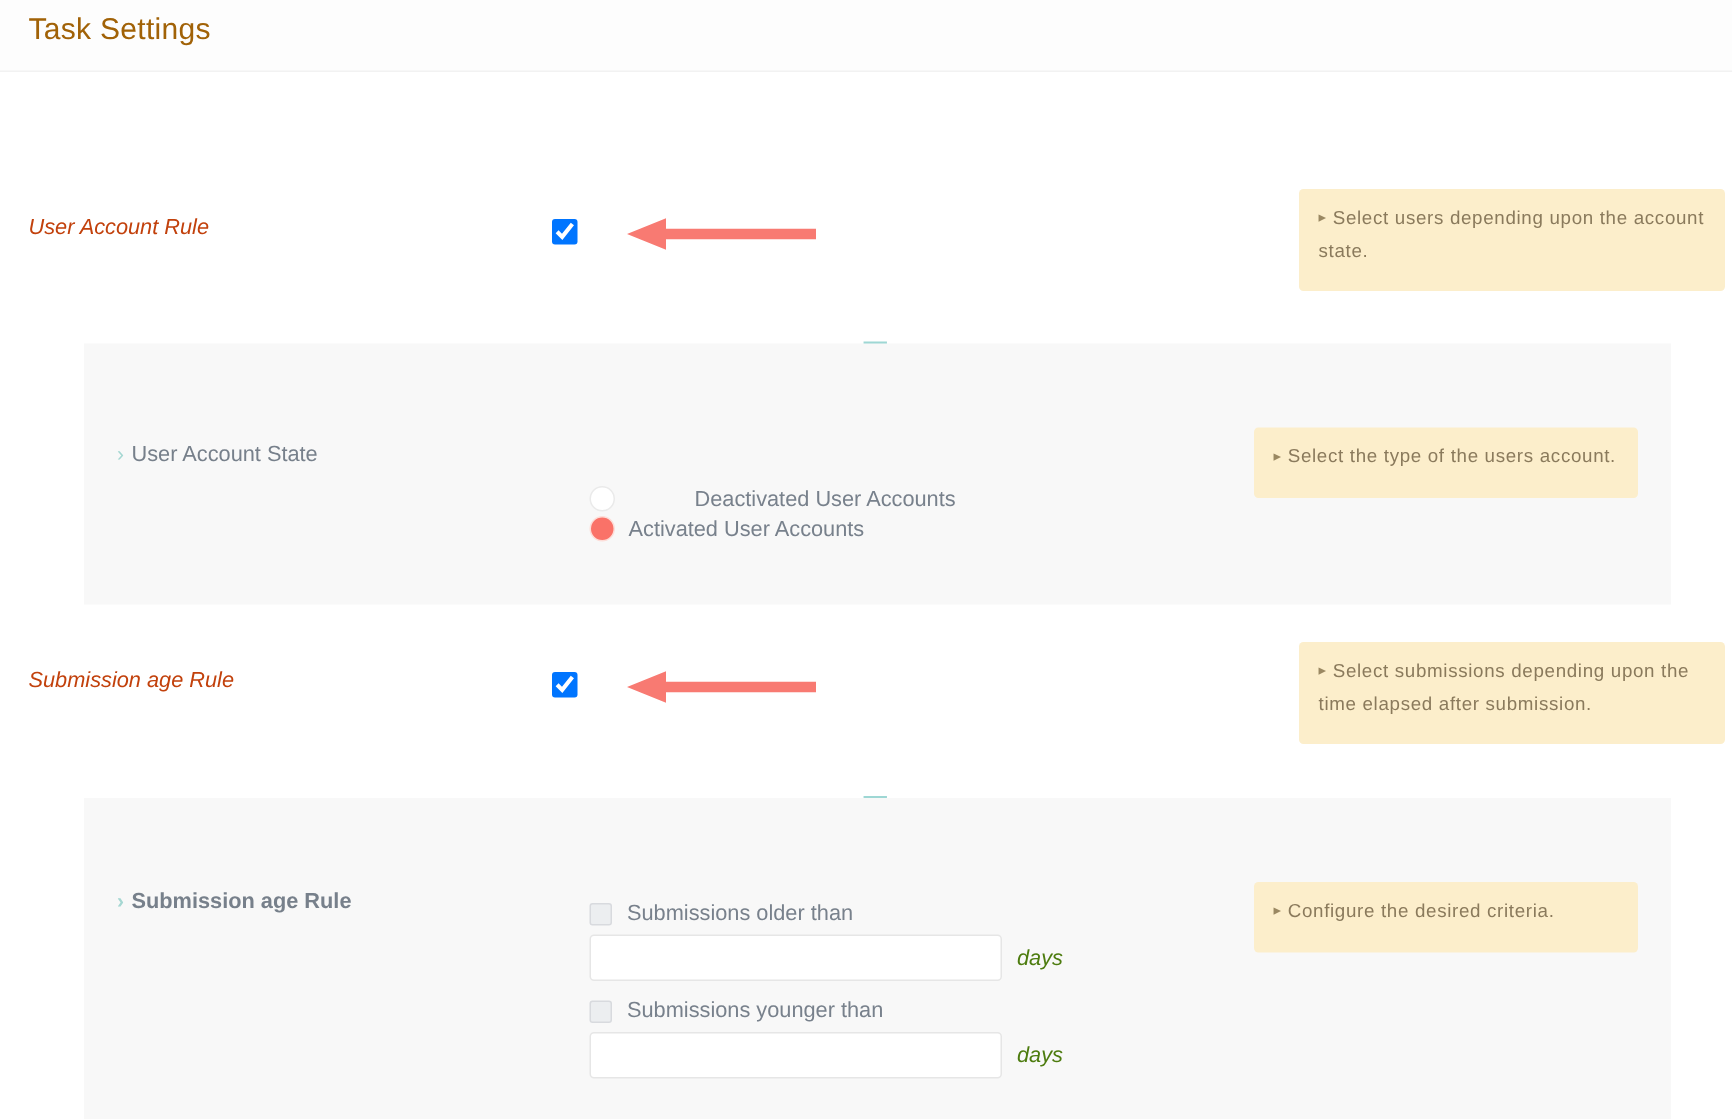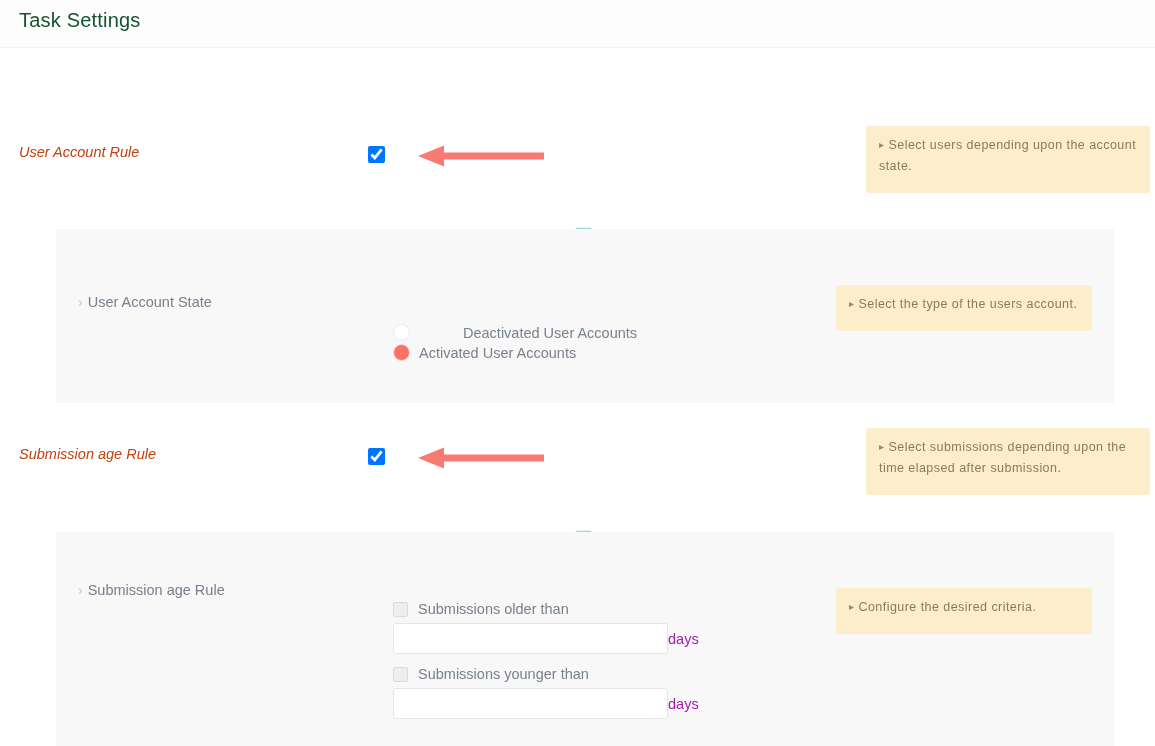"Task Settings" .header-title { color: #14532d -> #a16207 }
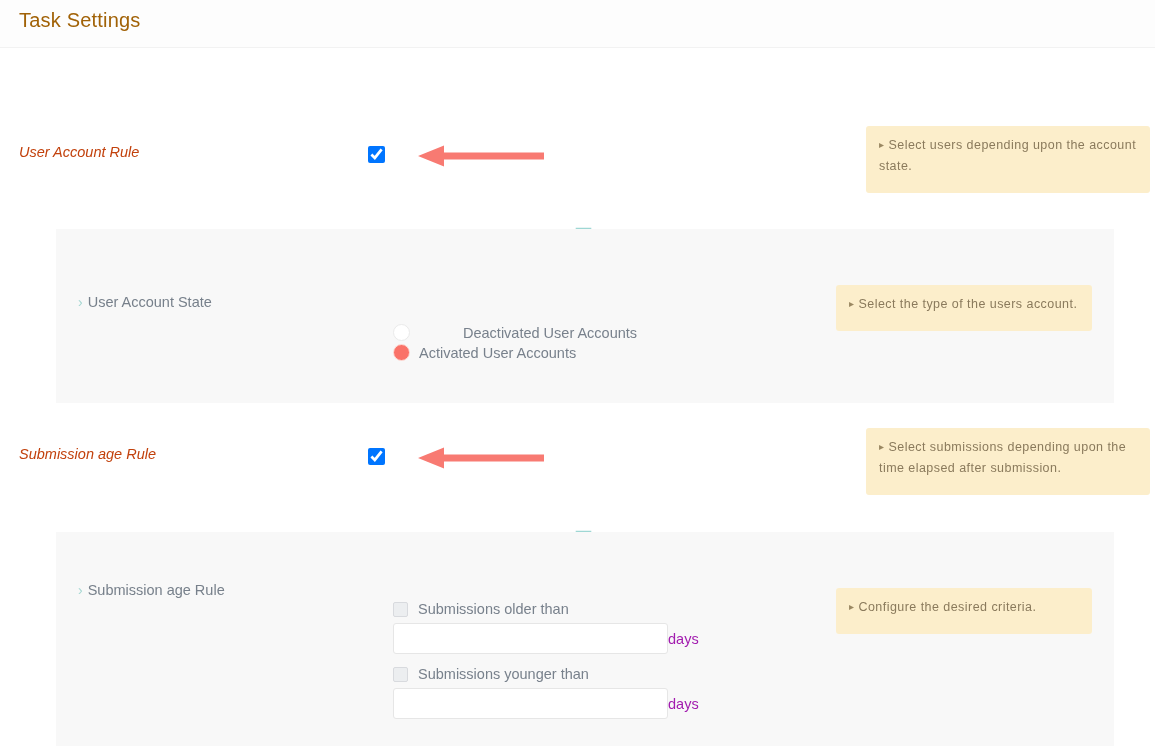"› Submission age Rule" div.panel-label { font-weight: none -> bold; top: 50px -> 60px }
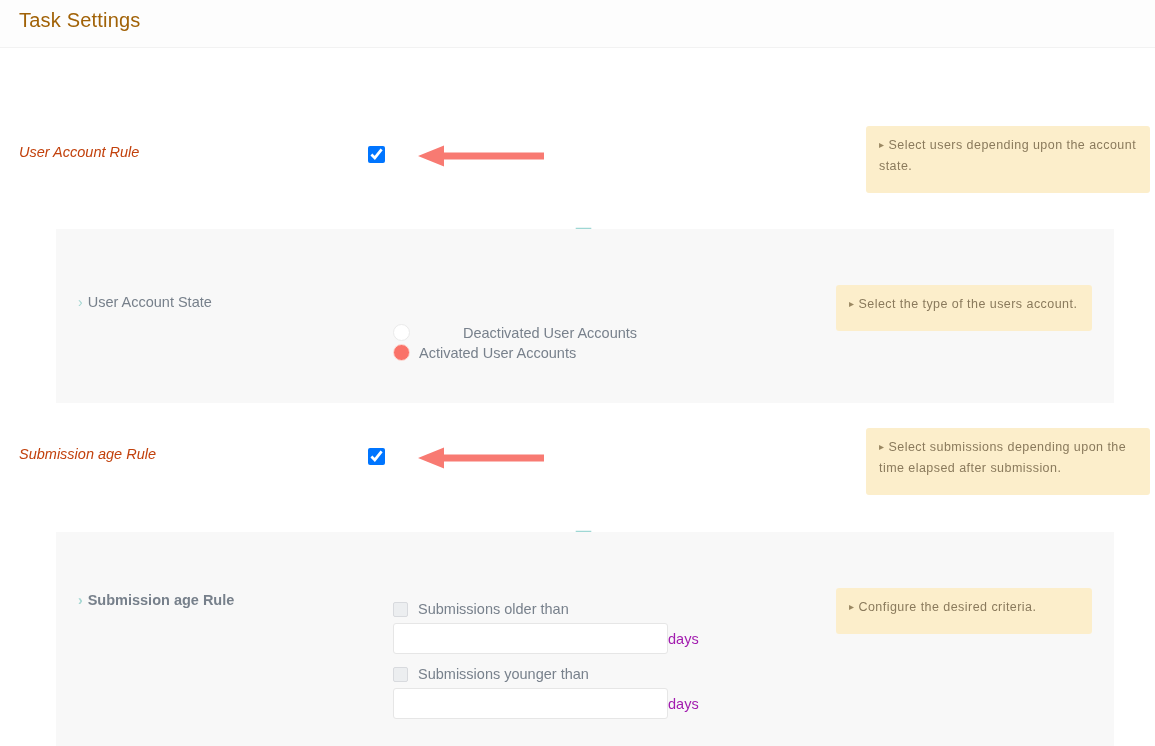"days" .days { color: #a21caf -> #4d7c0f; font-style: none -> italic; margin-left: 0 -> 10px }
